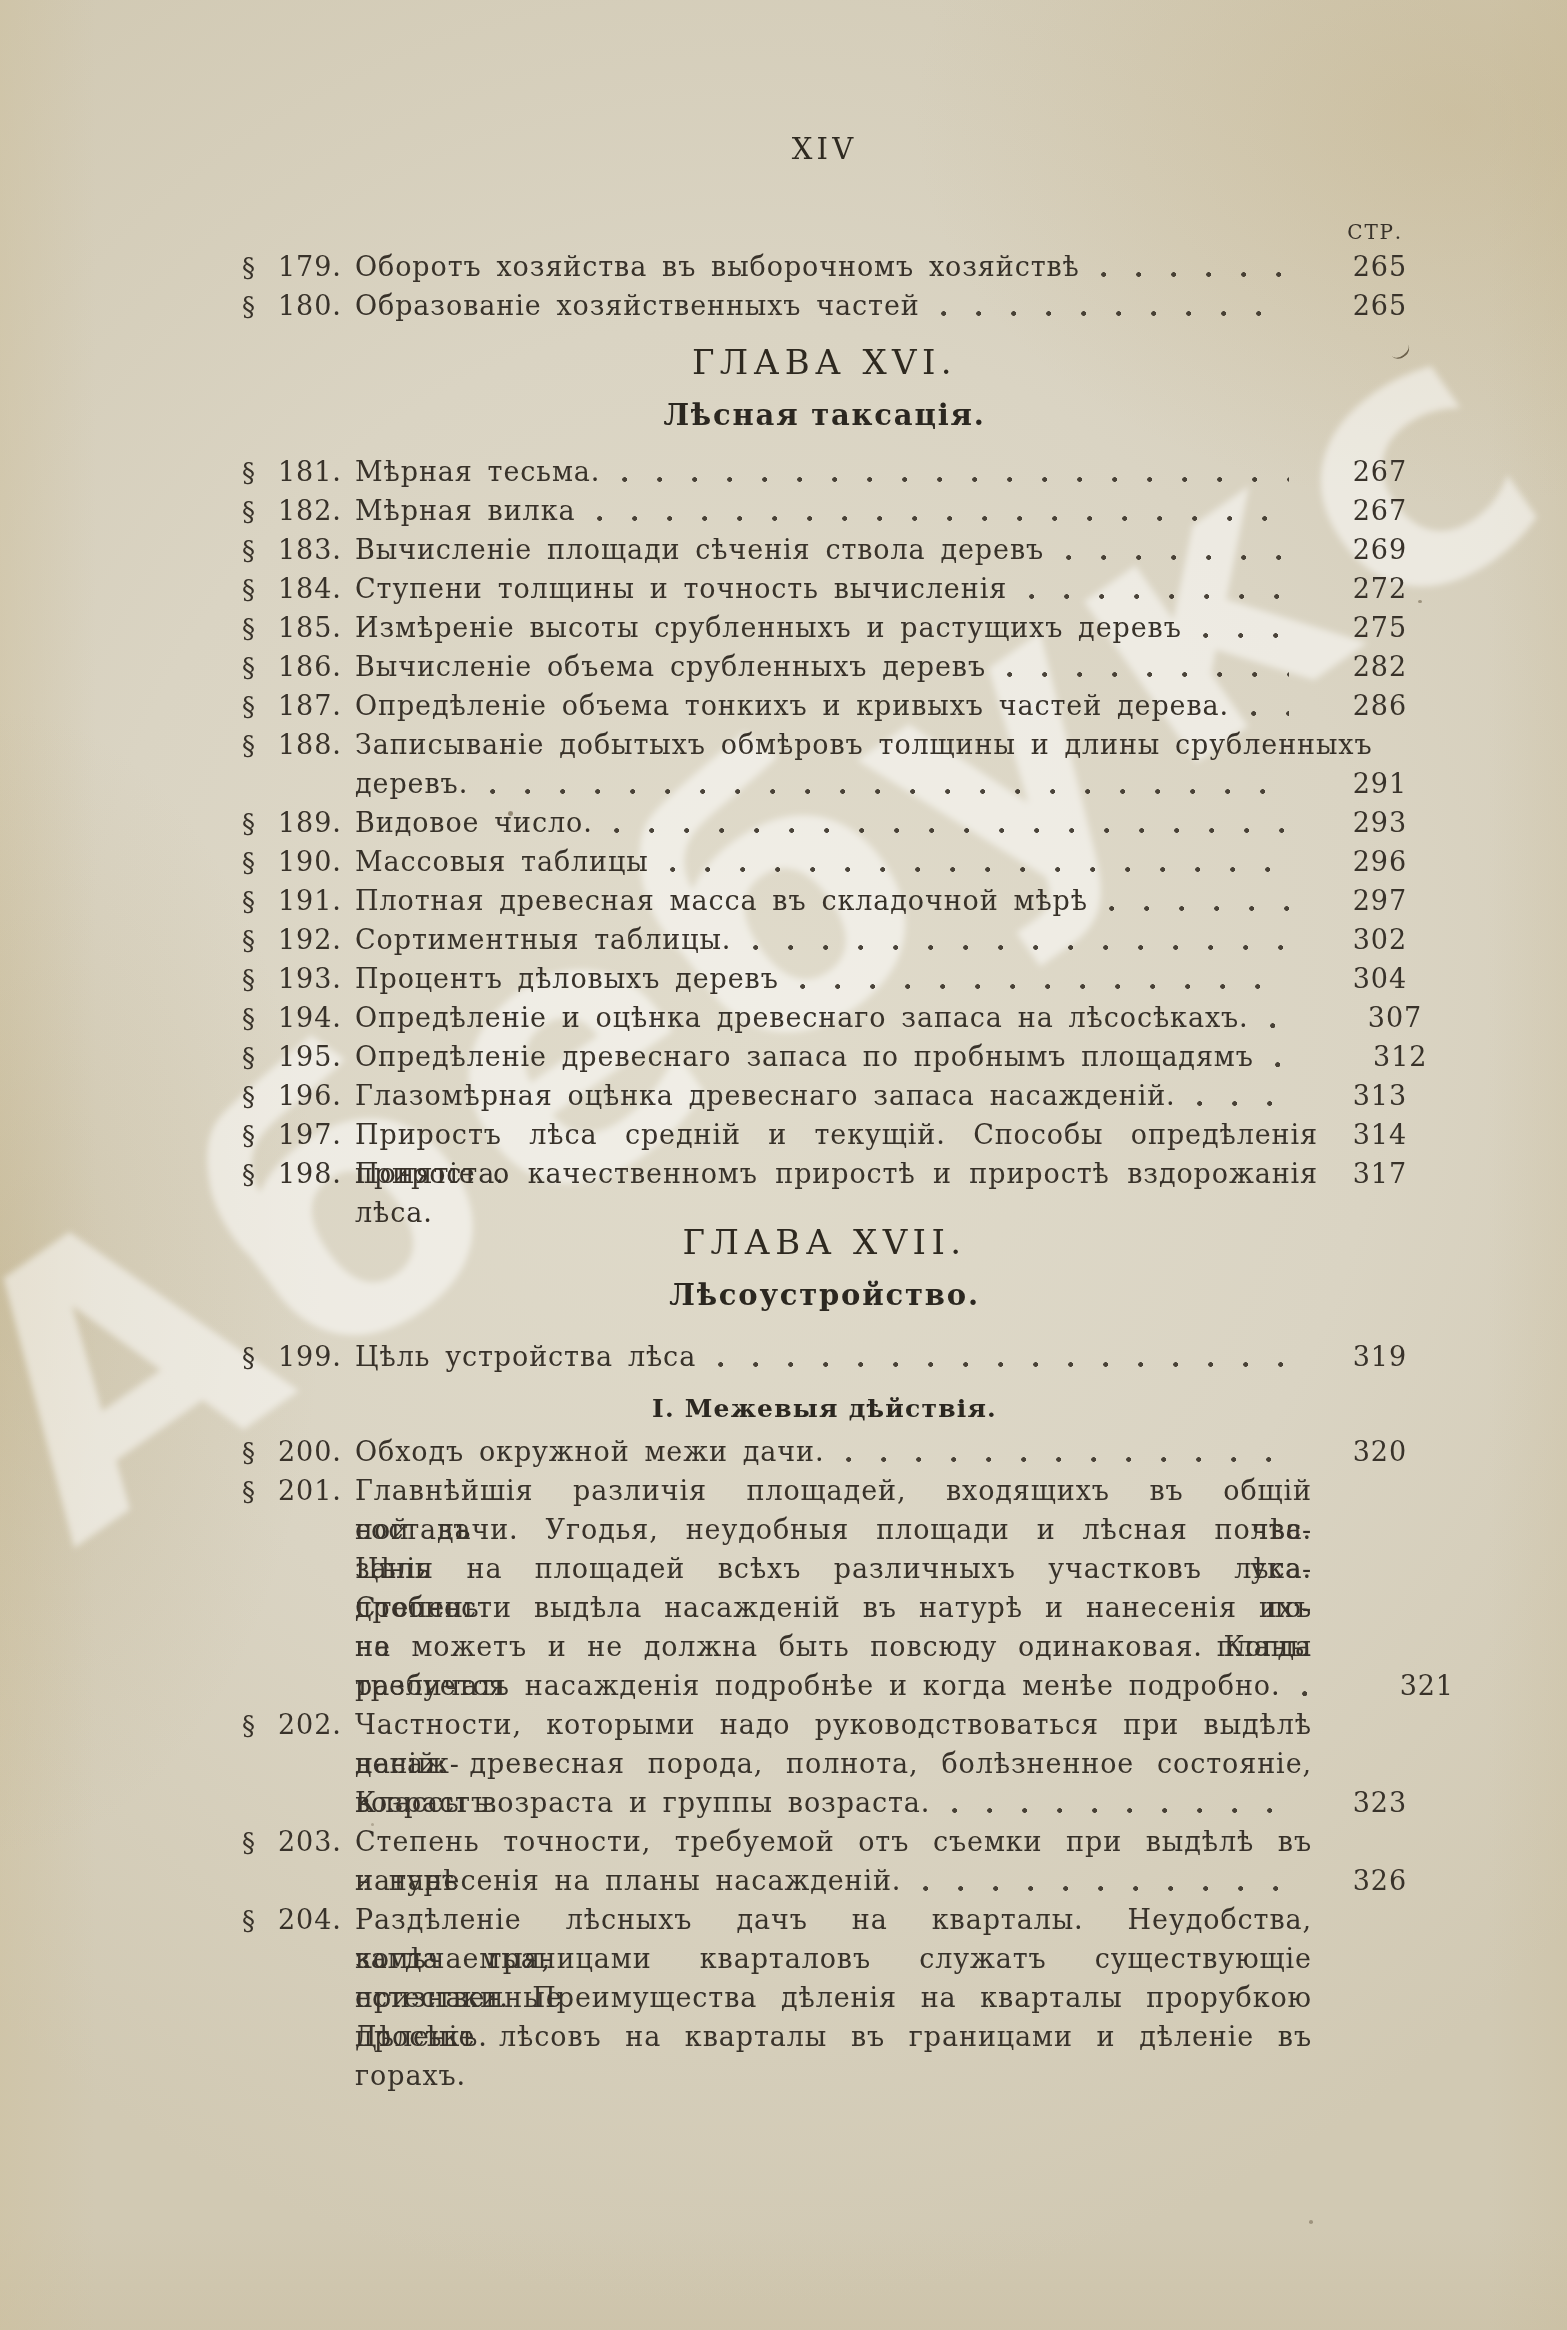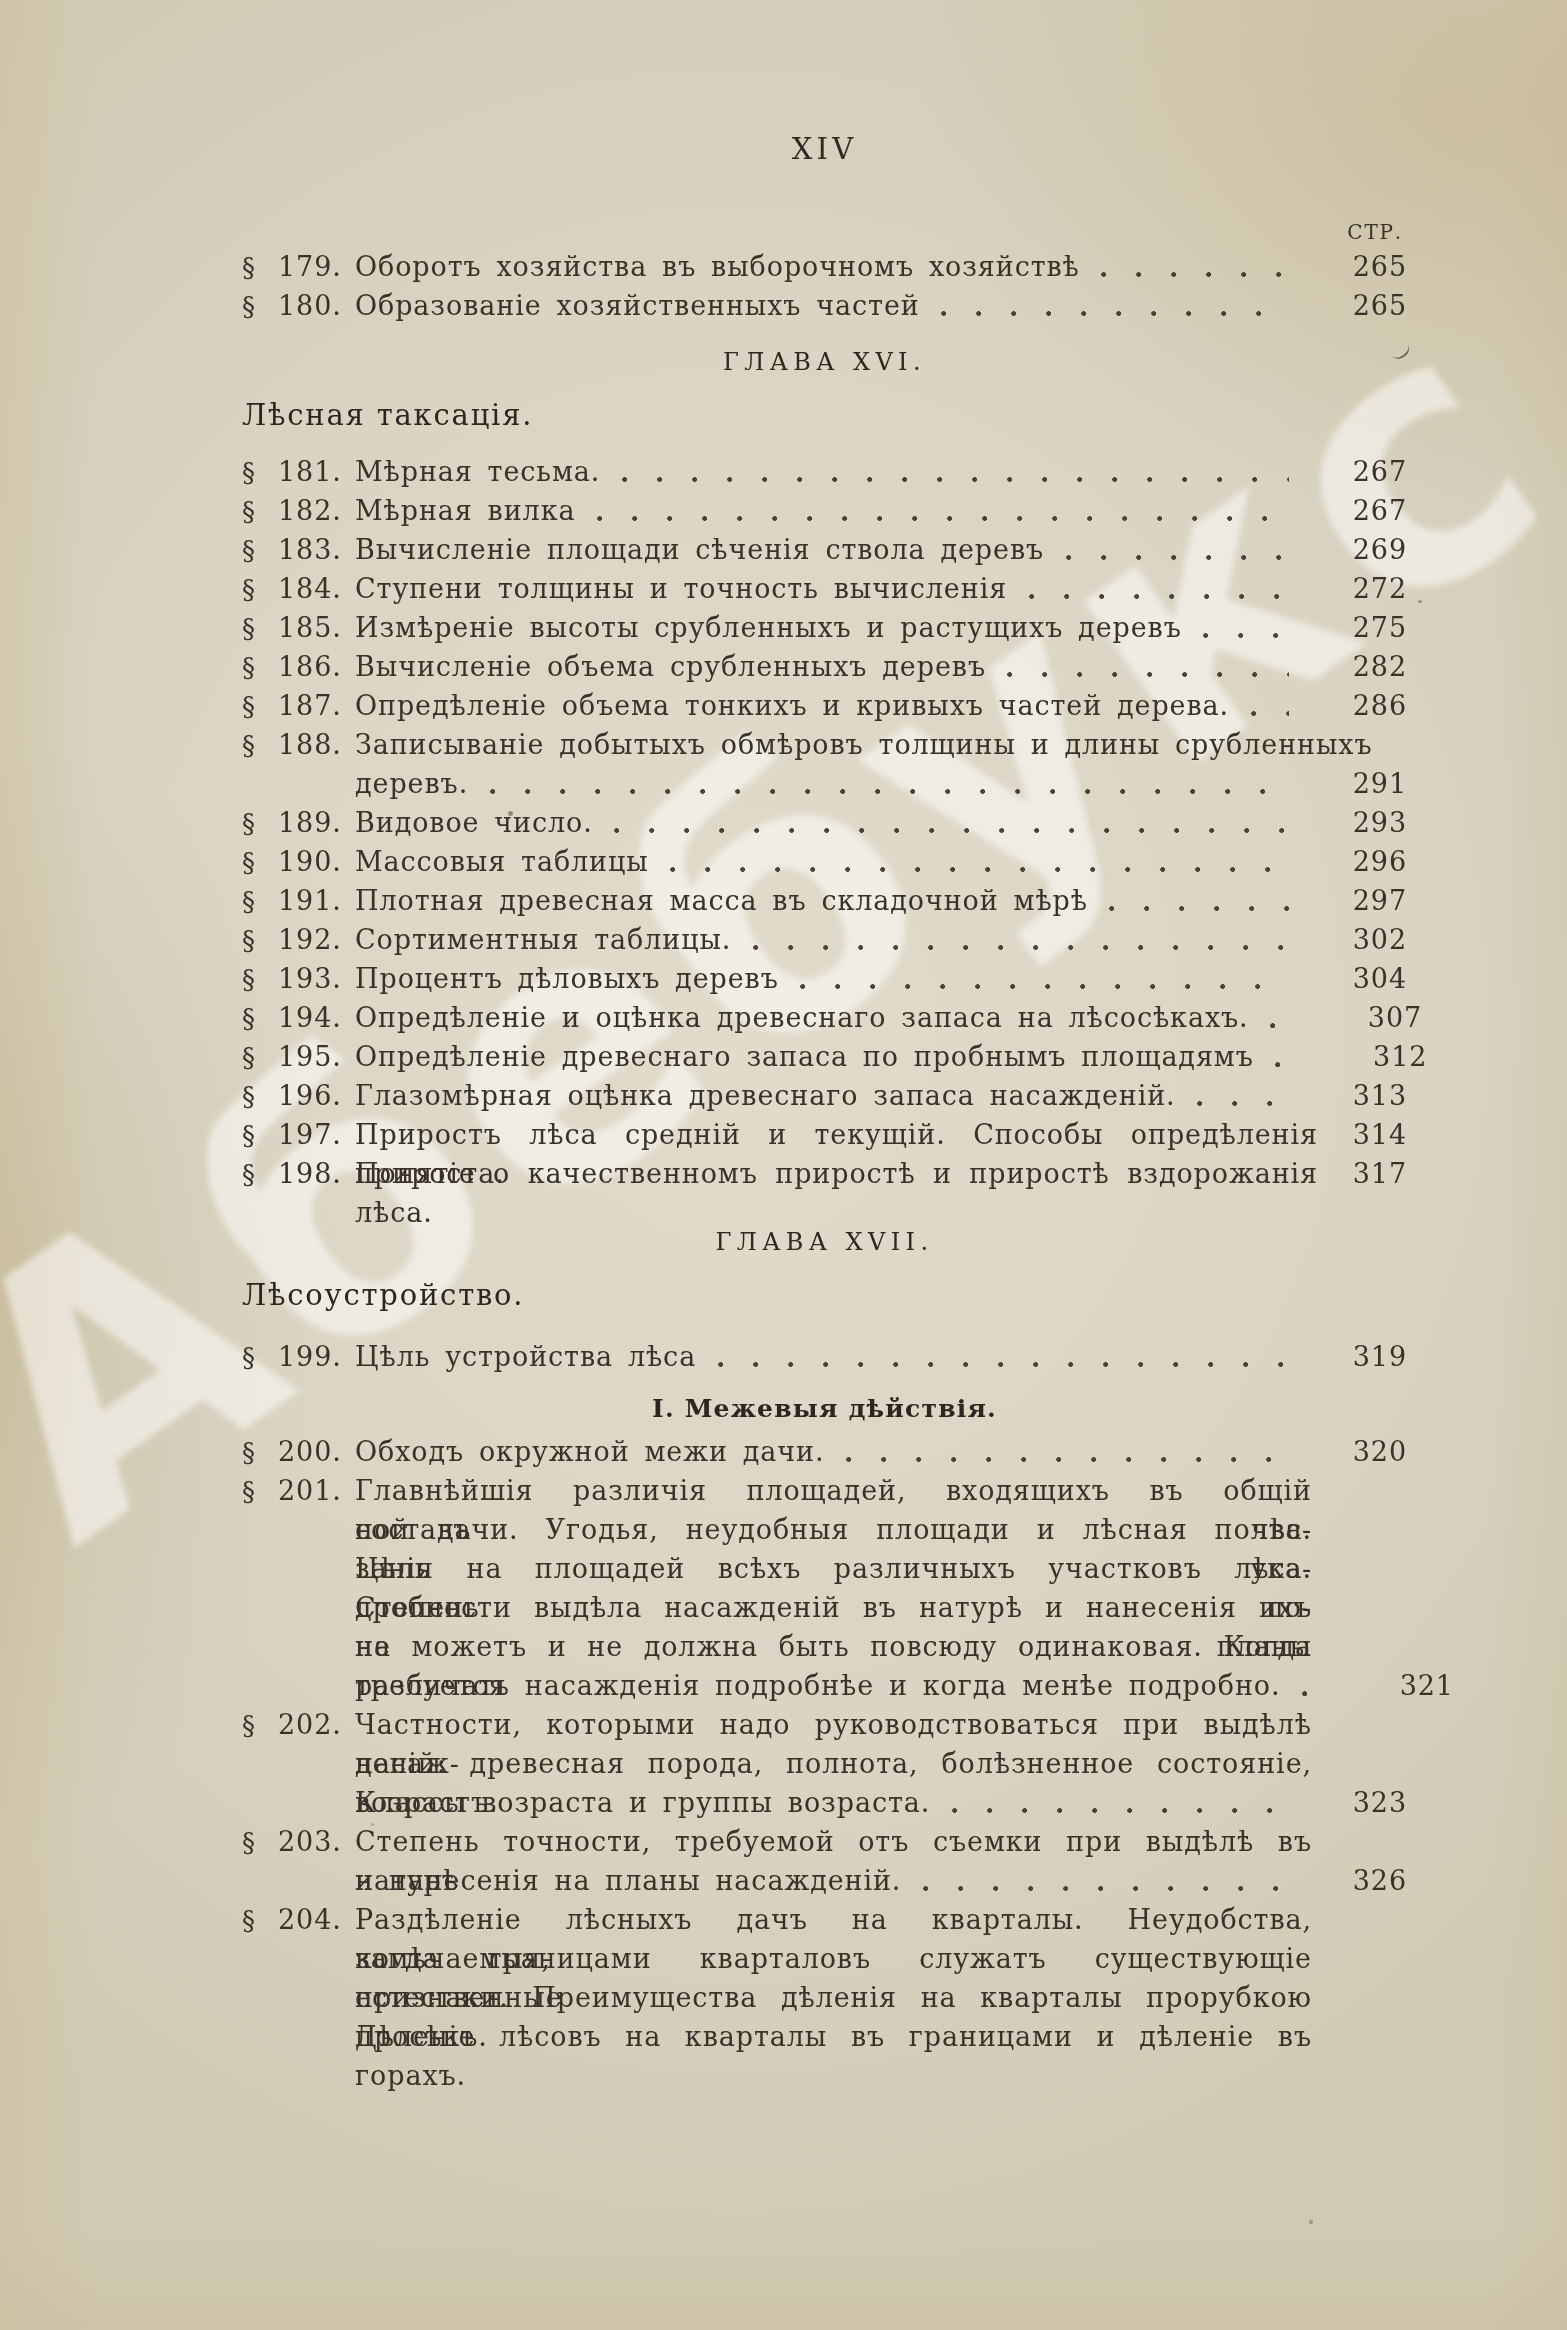"ГЛАВА XVI." .chapter { font-size: 24px -> 34px }
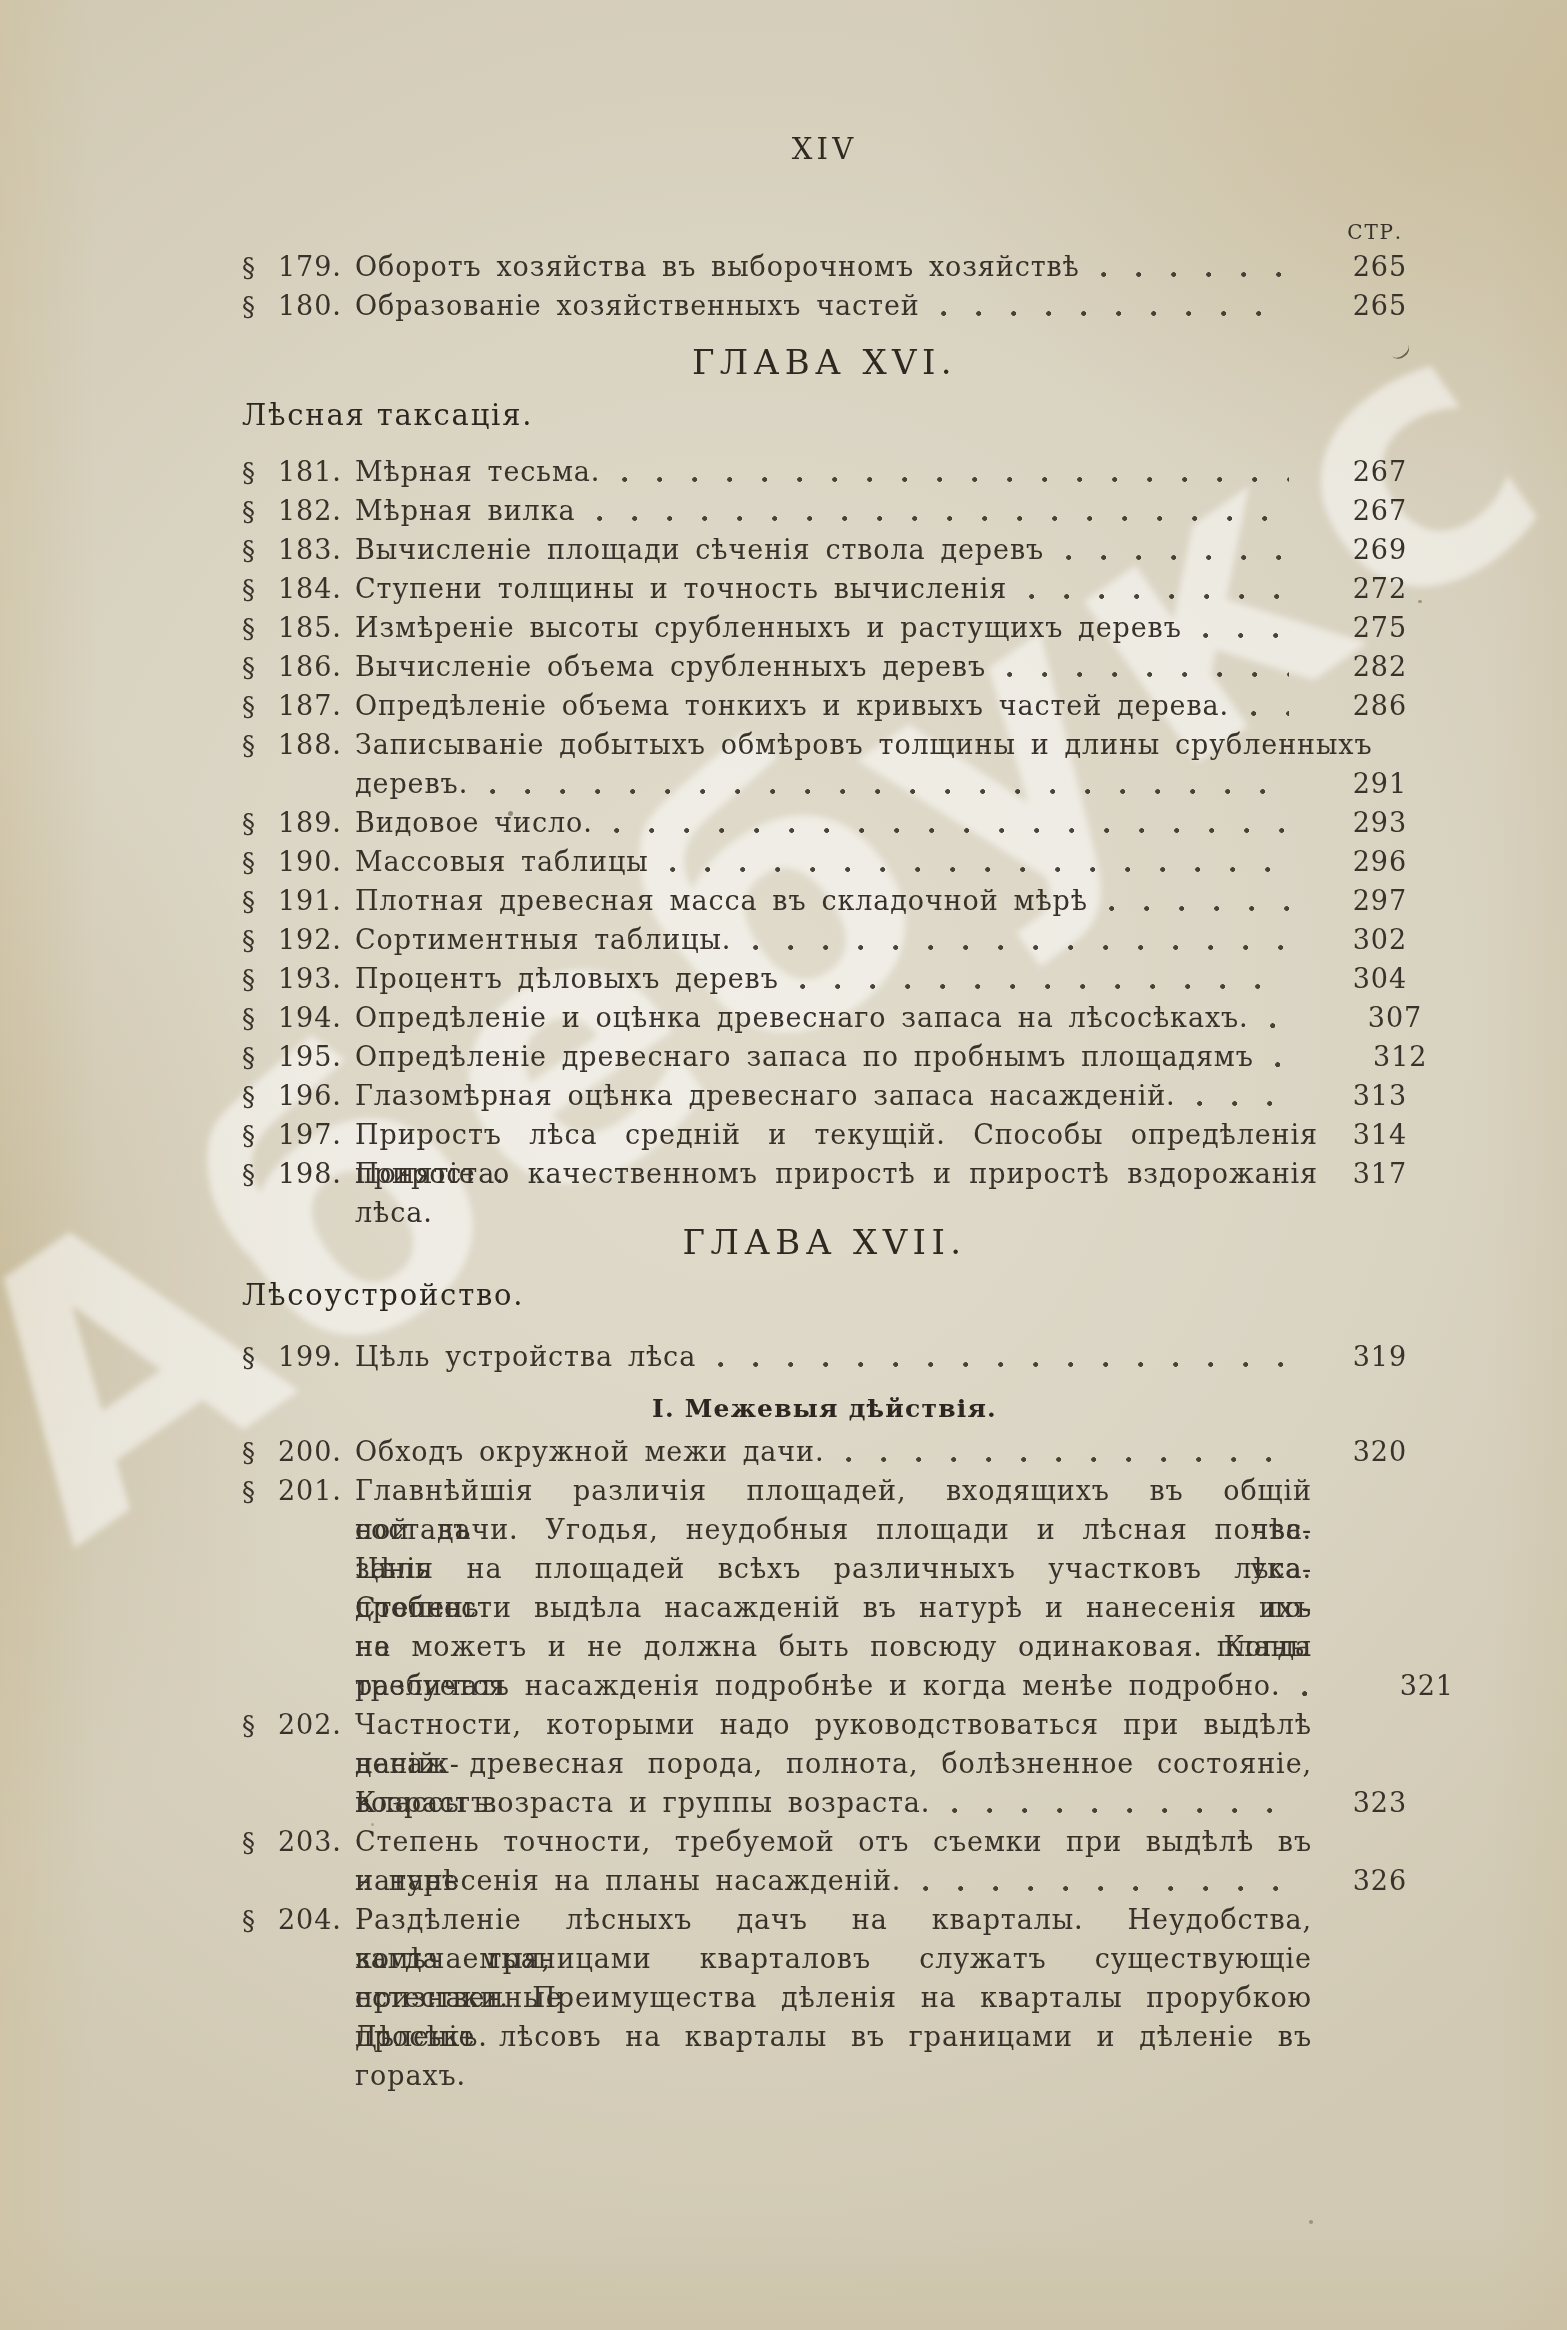"Лѣсная таксація." .chapter-sub { font-weight: normal -> bold; text-align: left -> center }
